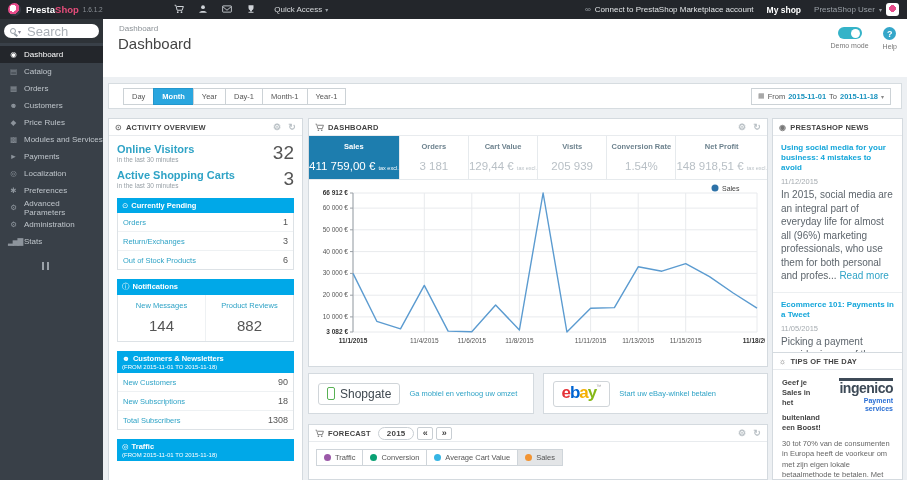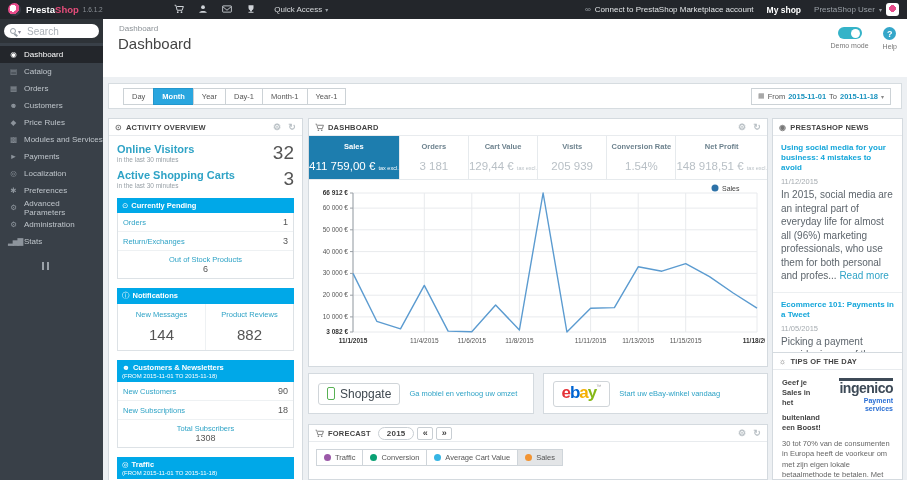"Search" .search input { font-size: 10px -> 13px }
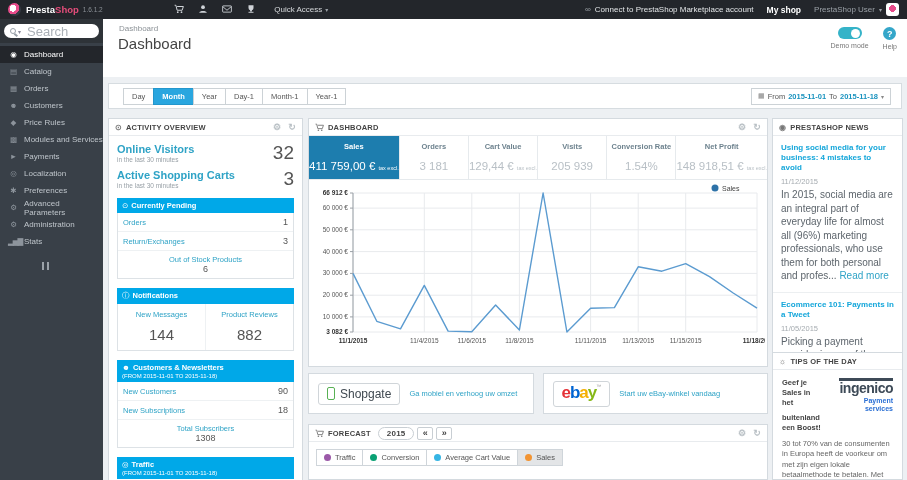"Out of Stock Products" .trow:last-child { flex-direction: column -> none }
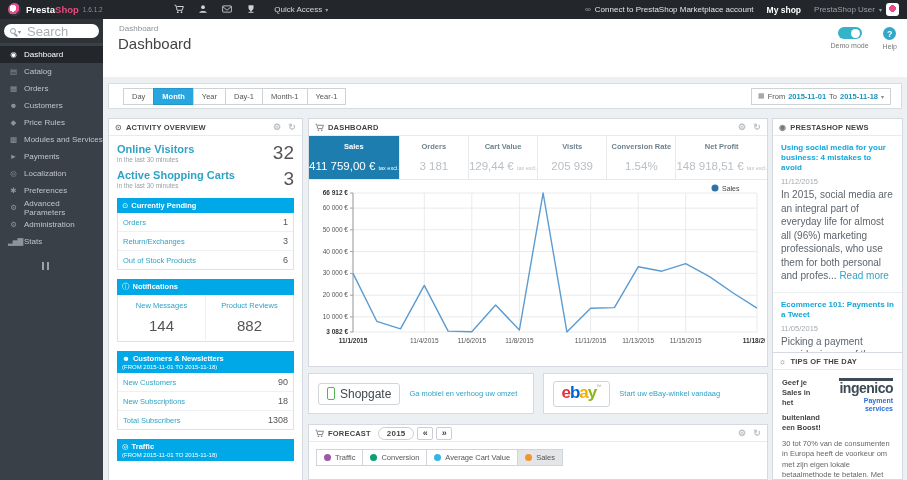"Start uw eBay-winkel vandaag" a.mod-link { text: vandaag -> betalen }
